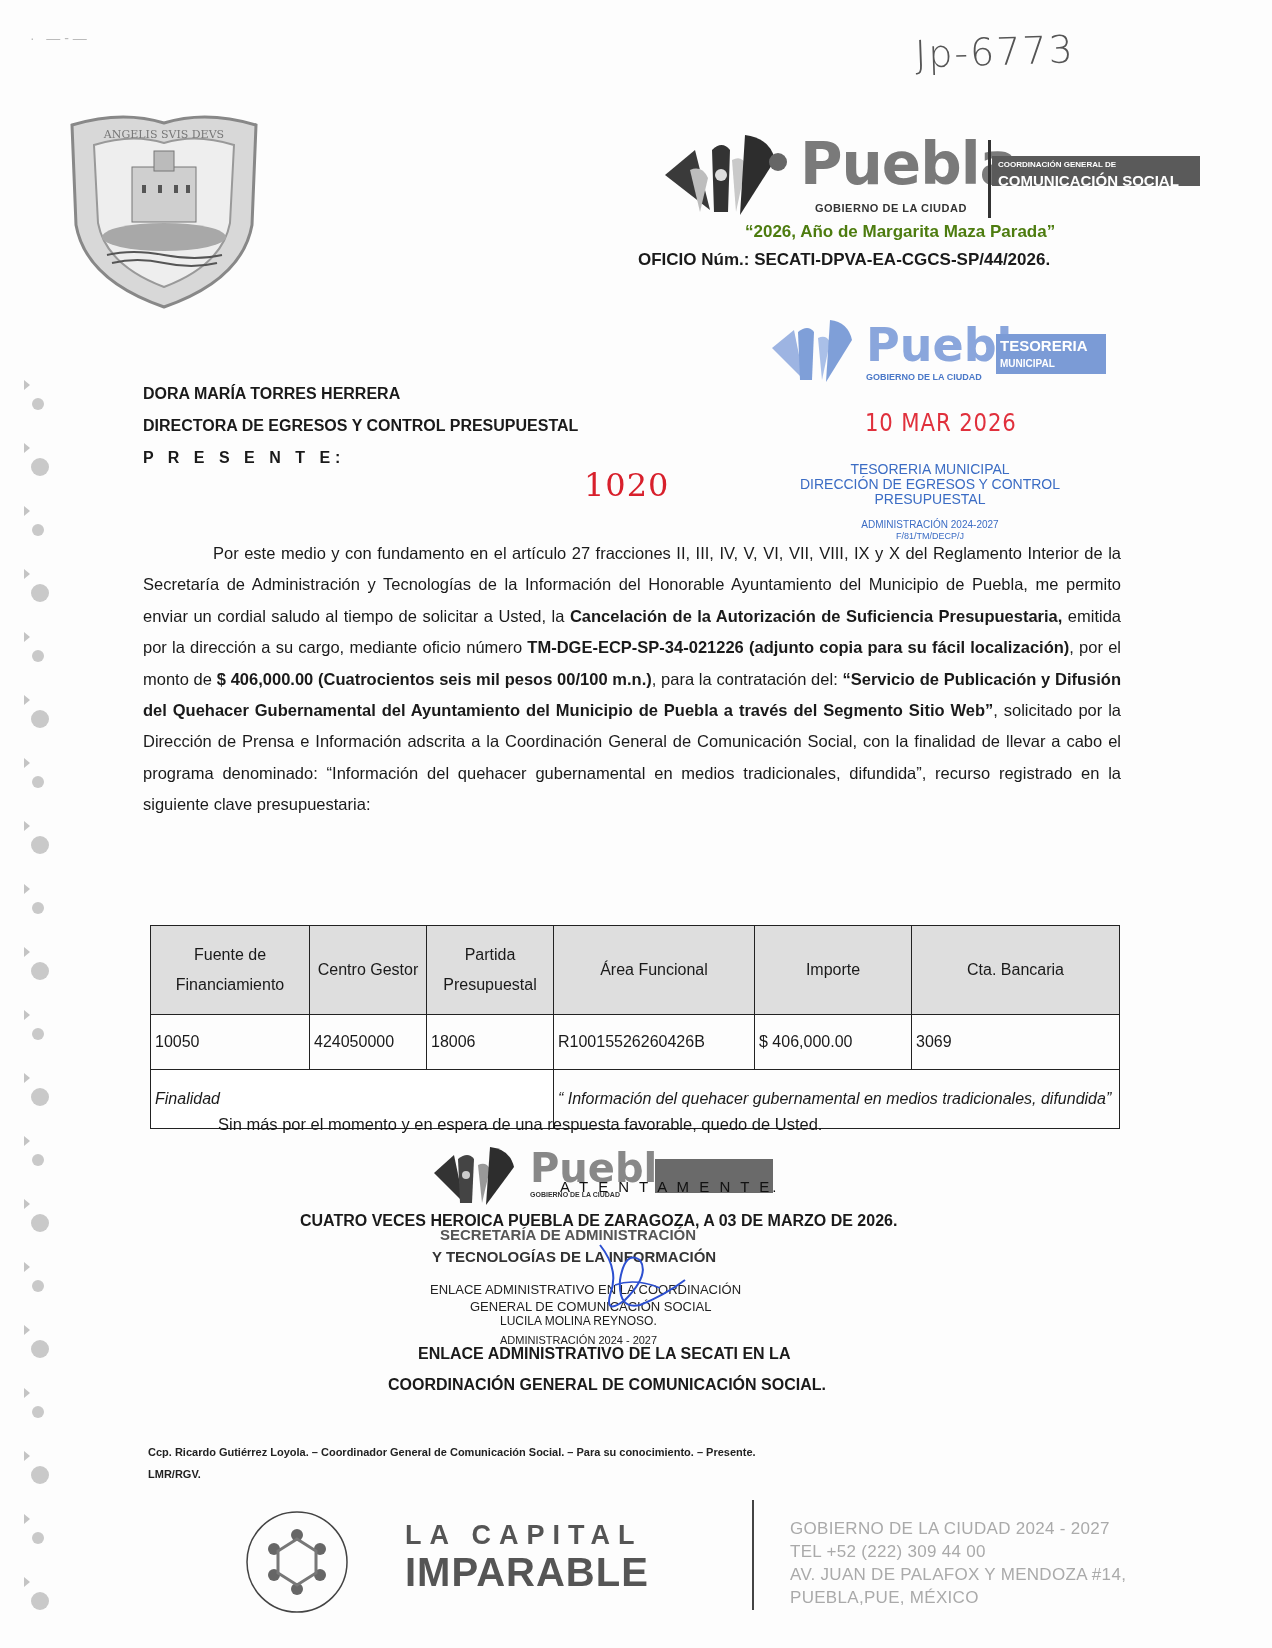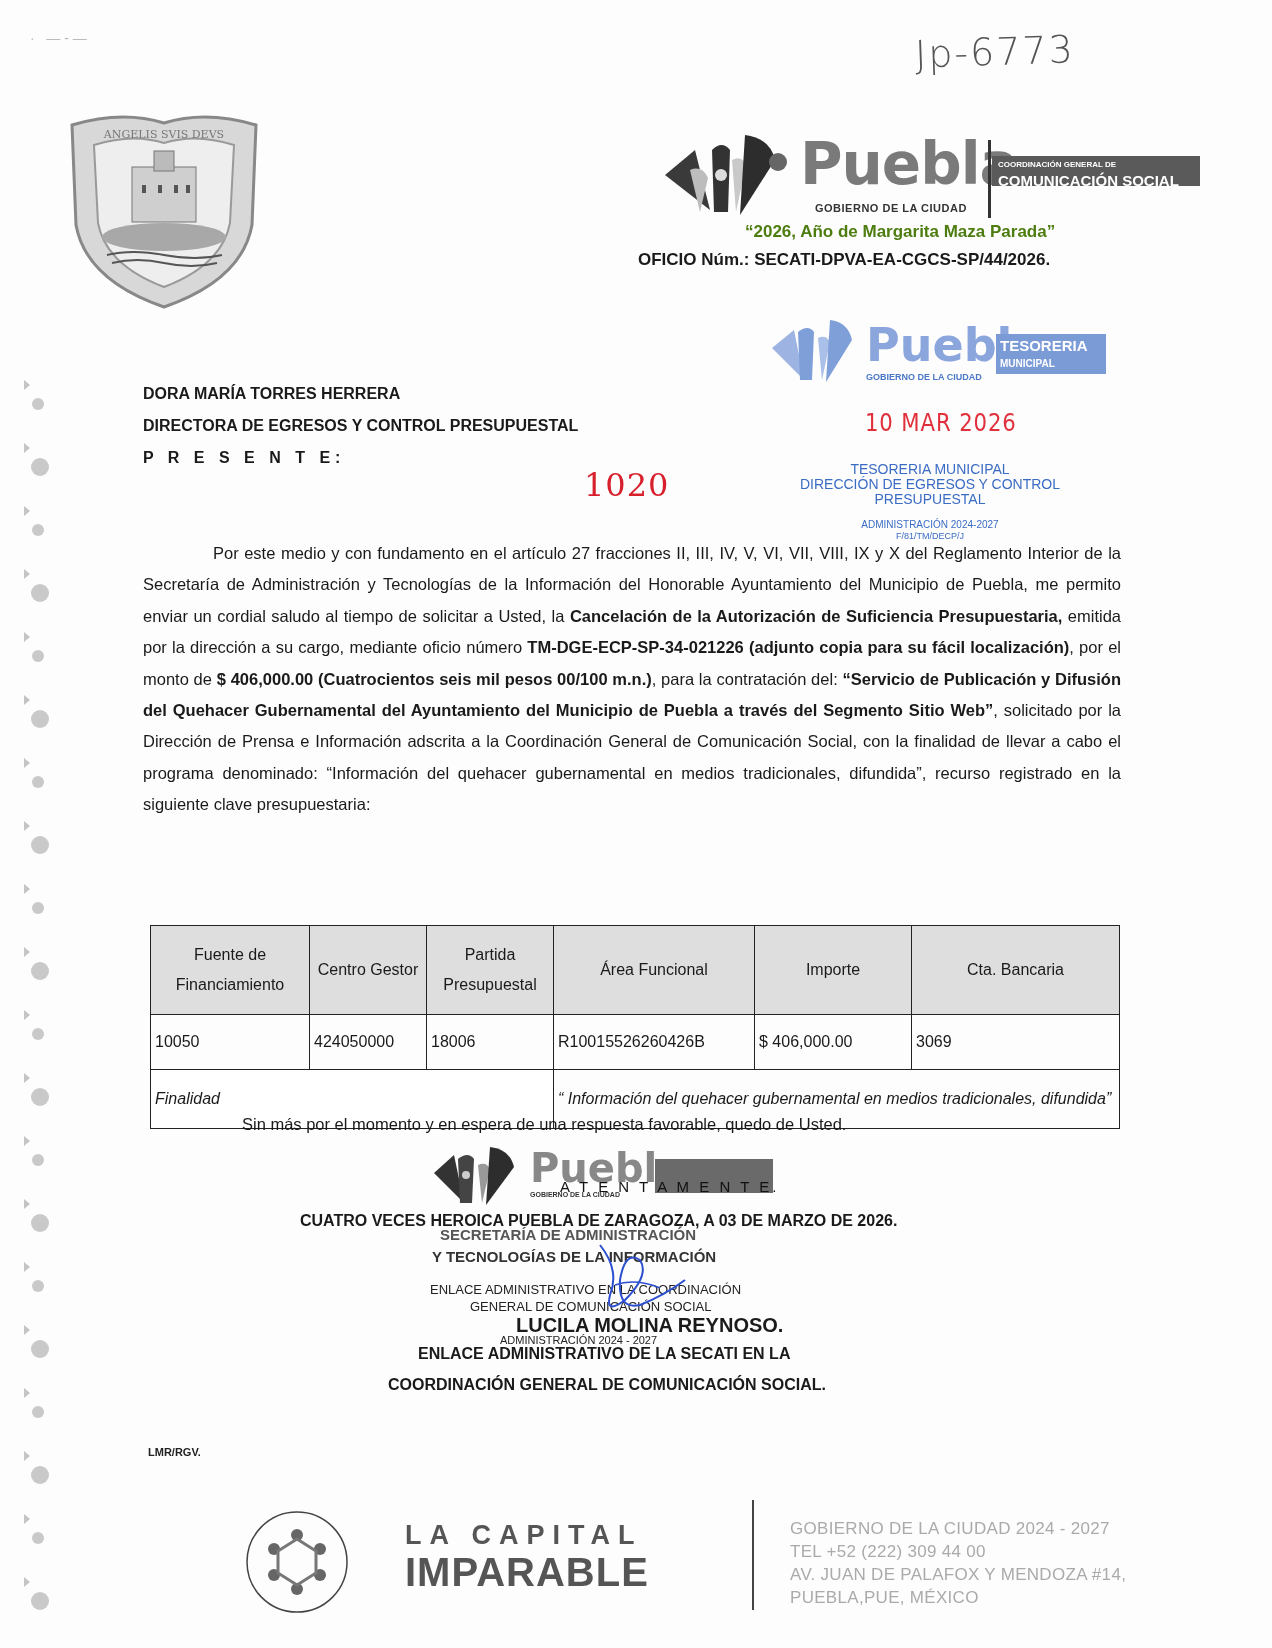"Sin más por el momento" .closing { margin-left: 24px -> none }
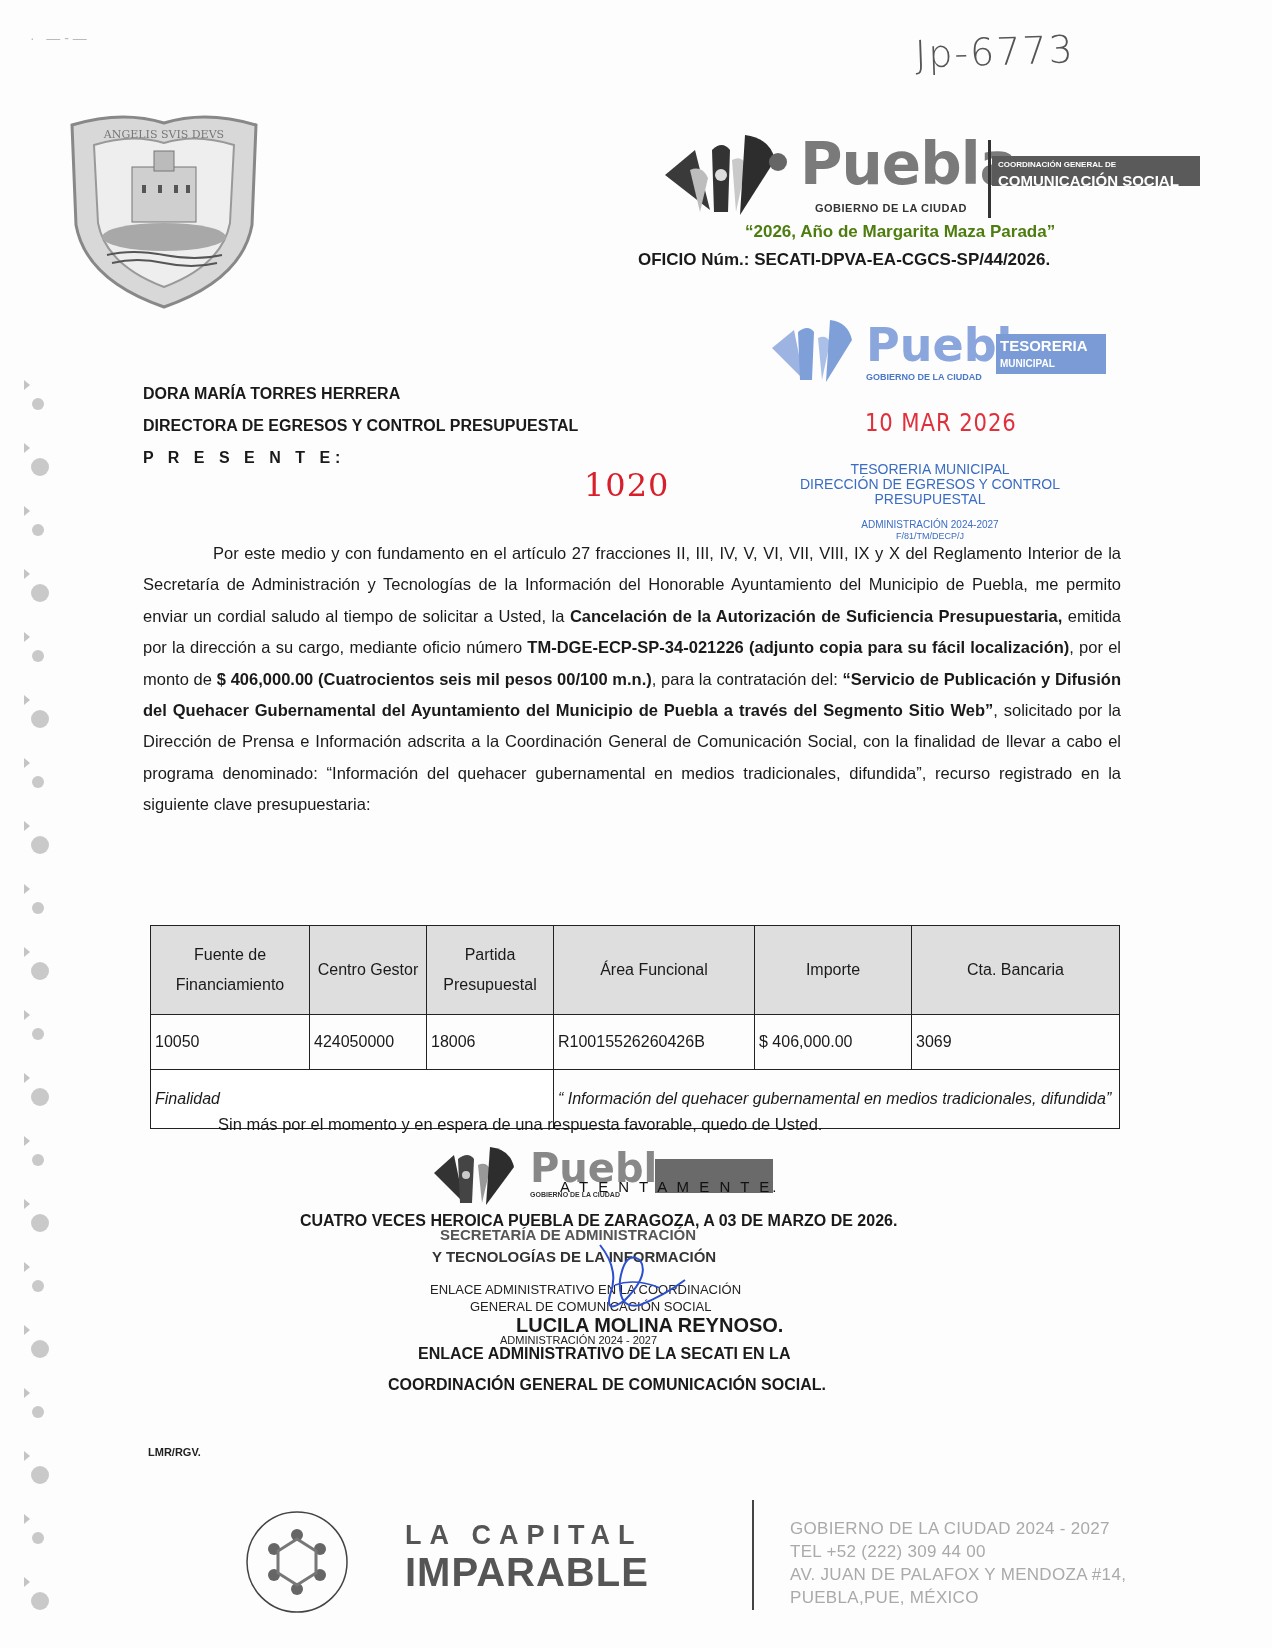"LUCILA MOLINA REYNOSO." .signer-name { font-size: 20px -> 12px; font-weight: bold -> normal; left: 516px -> 500px }
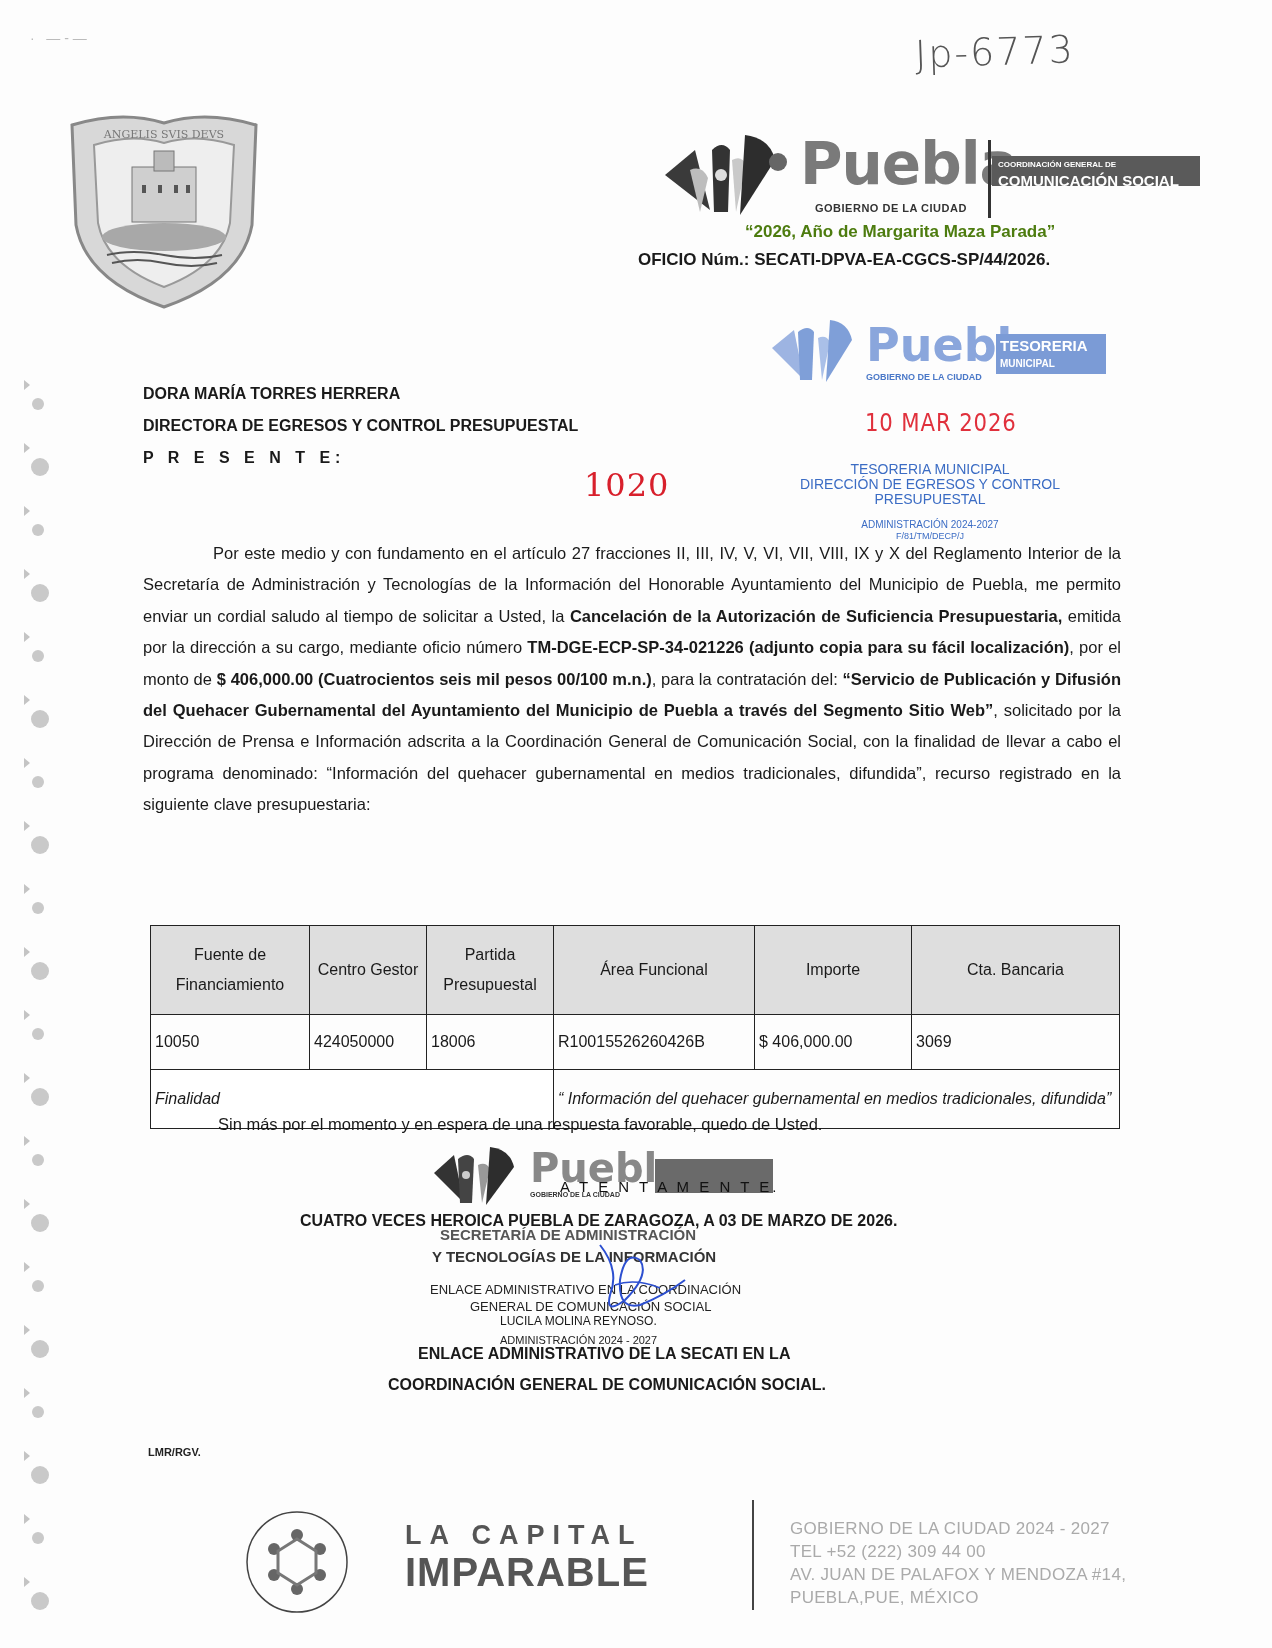"Ccp. Ricardo Gutiérrez Loyola. –" div { html: none -> <div>Ccp. Ricardo Gutiérrez Loyola. – Coordinador General de Comunicación Social. – Para su conocimiento. – Presente.</div> }
